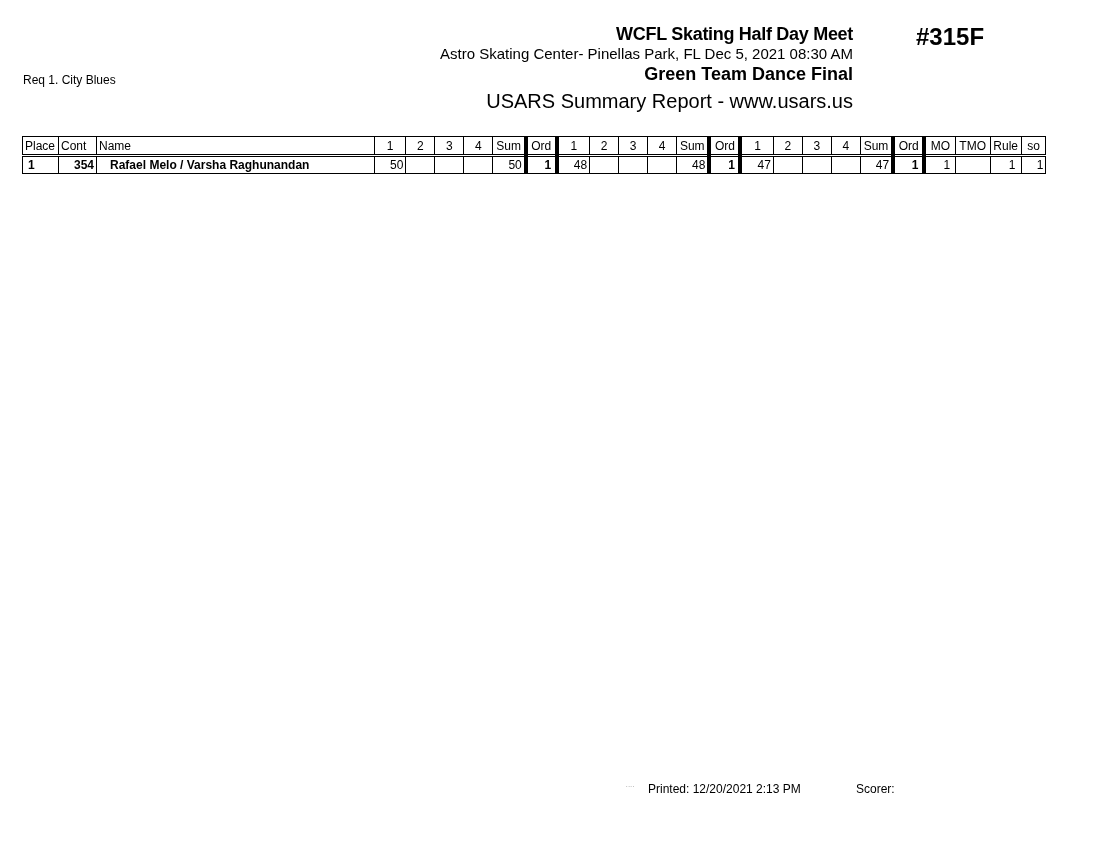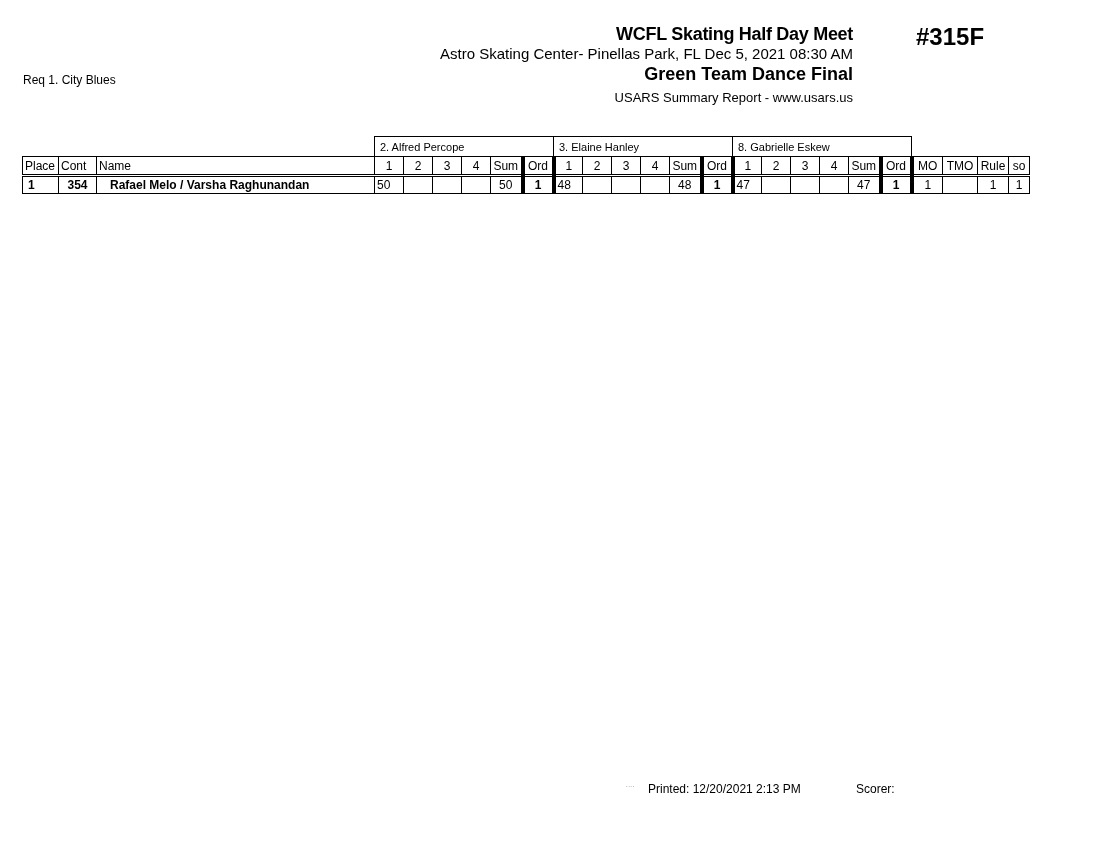"USARS Summary Report - www.usars.us" .h-report { font-size: 13px -> 20px }
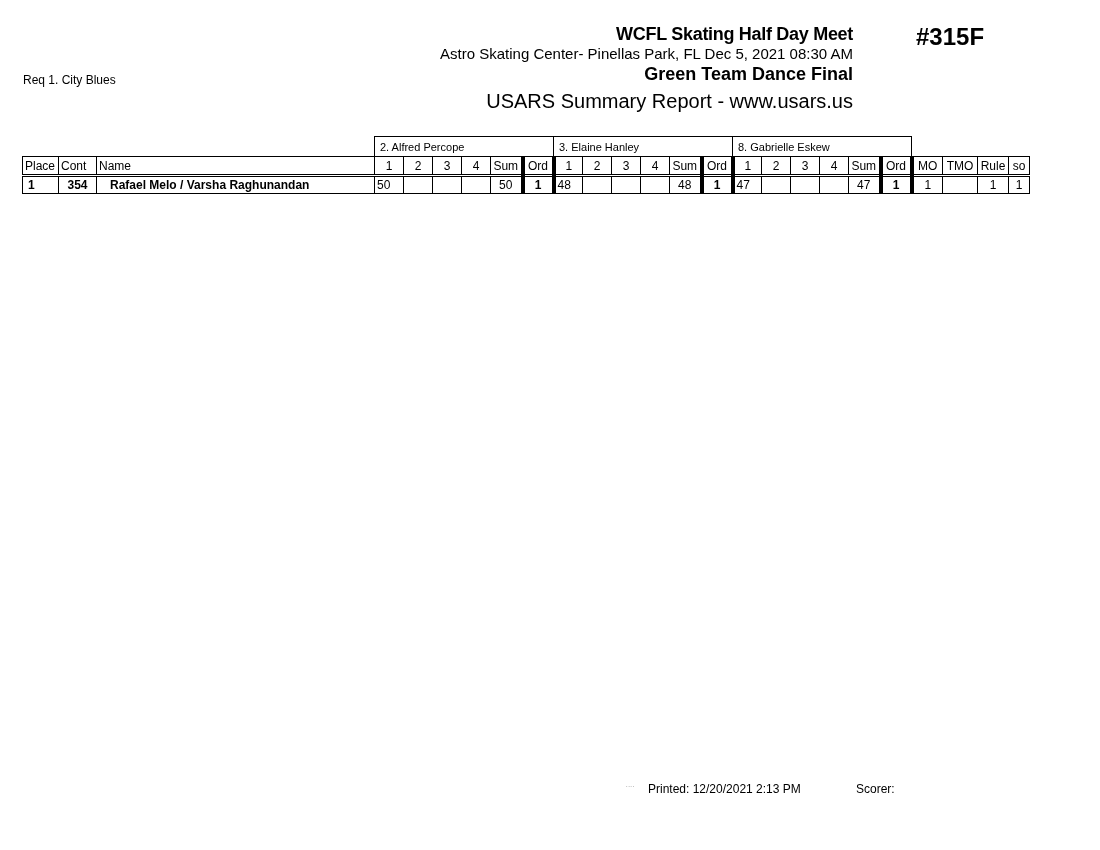"2. Alfred Percope" tr { html: <tr> <td></td> <td>2. Alfred Percope</td> <td>3. Elaine Hanley</td> <td>8. Gabrielle Eskew</td> <td></td> </tr> -> none }
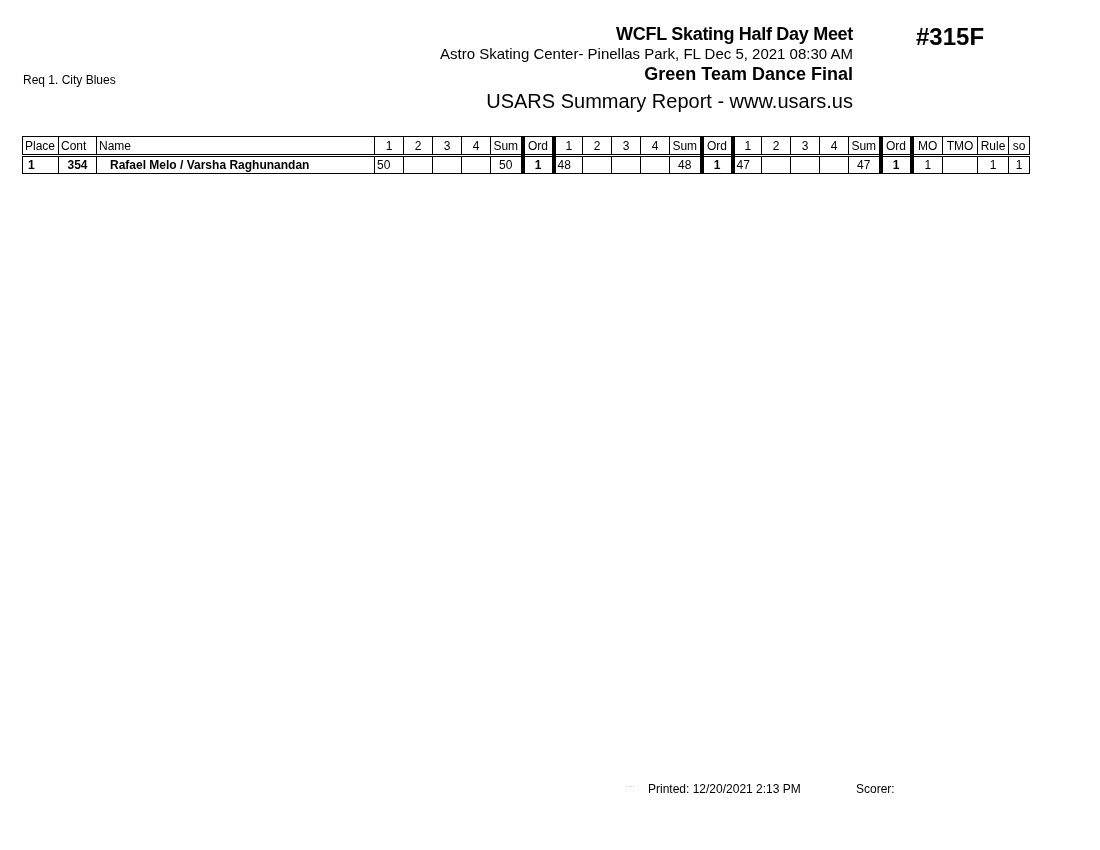"354" tr.data td { padding-left: none -> 15px }
